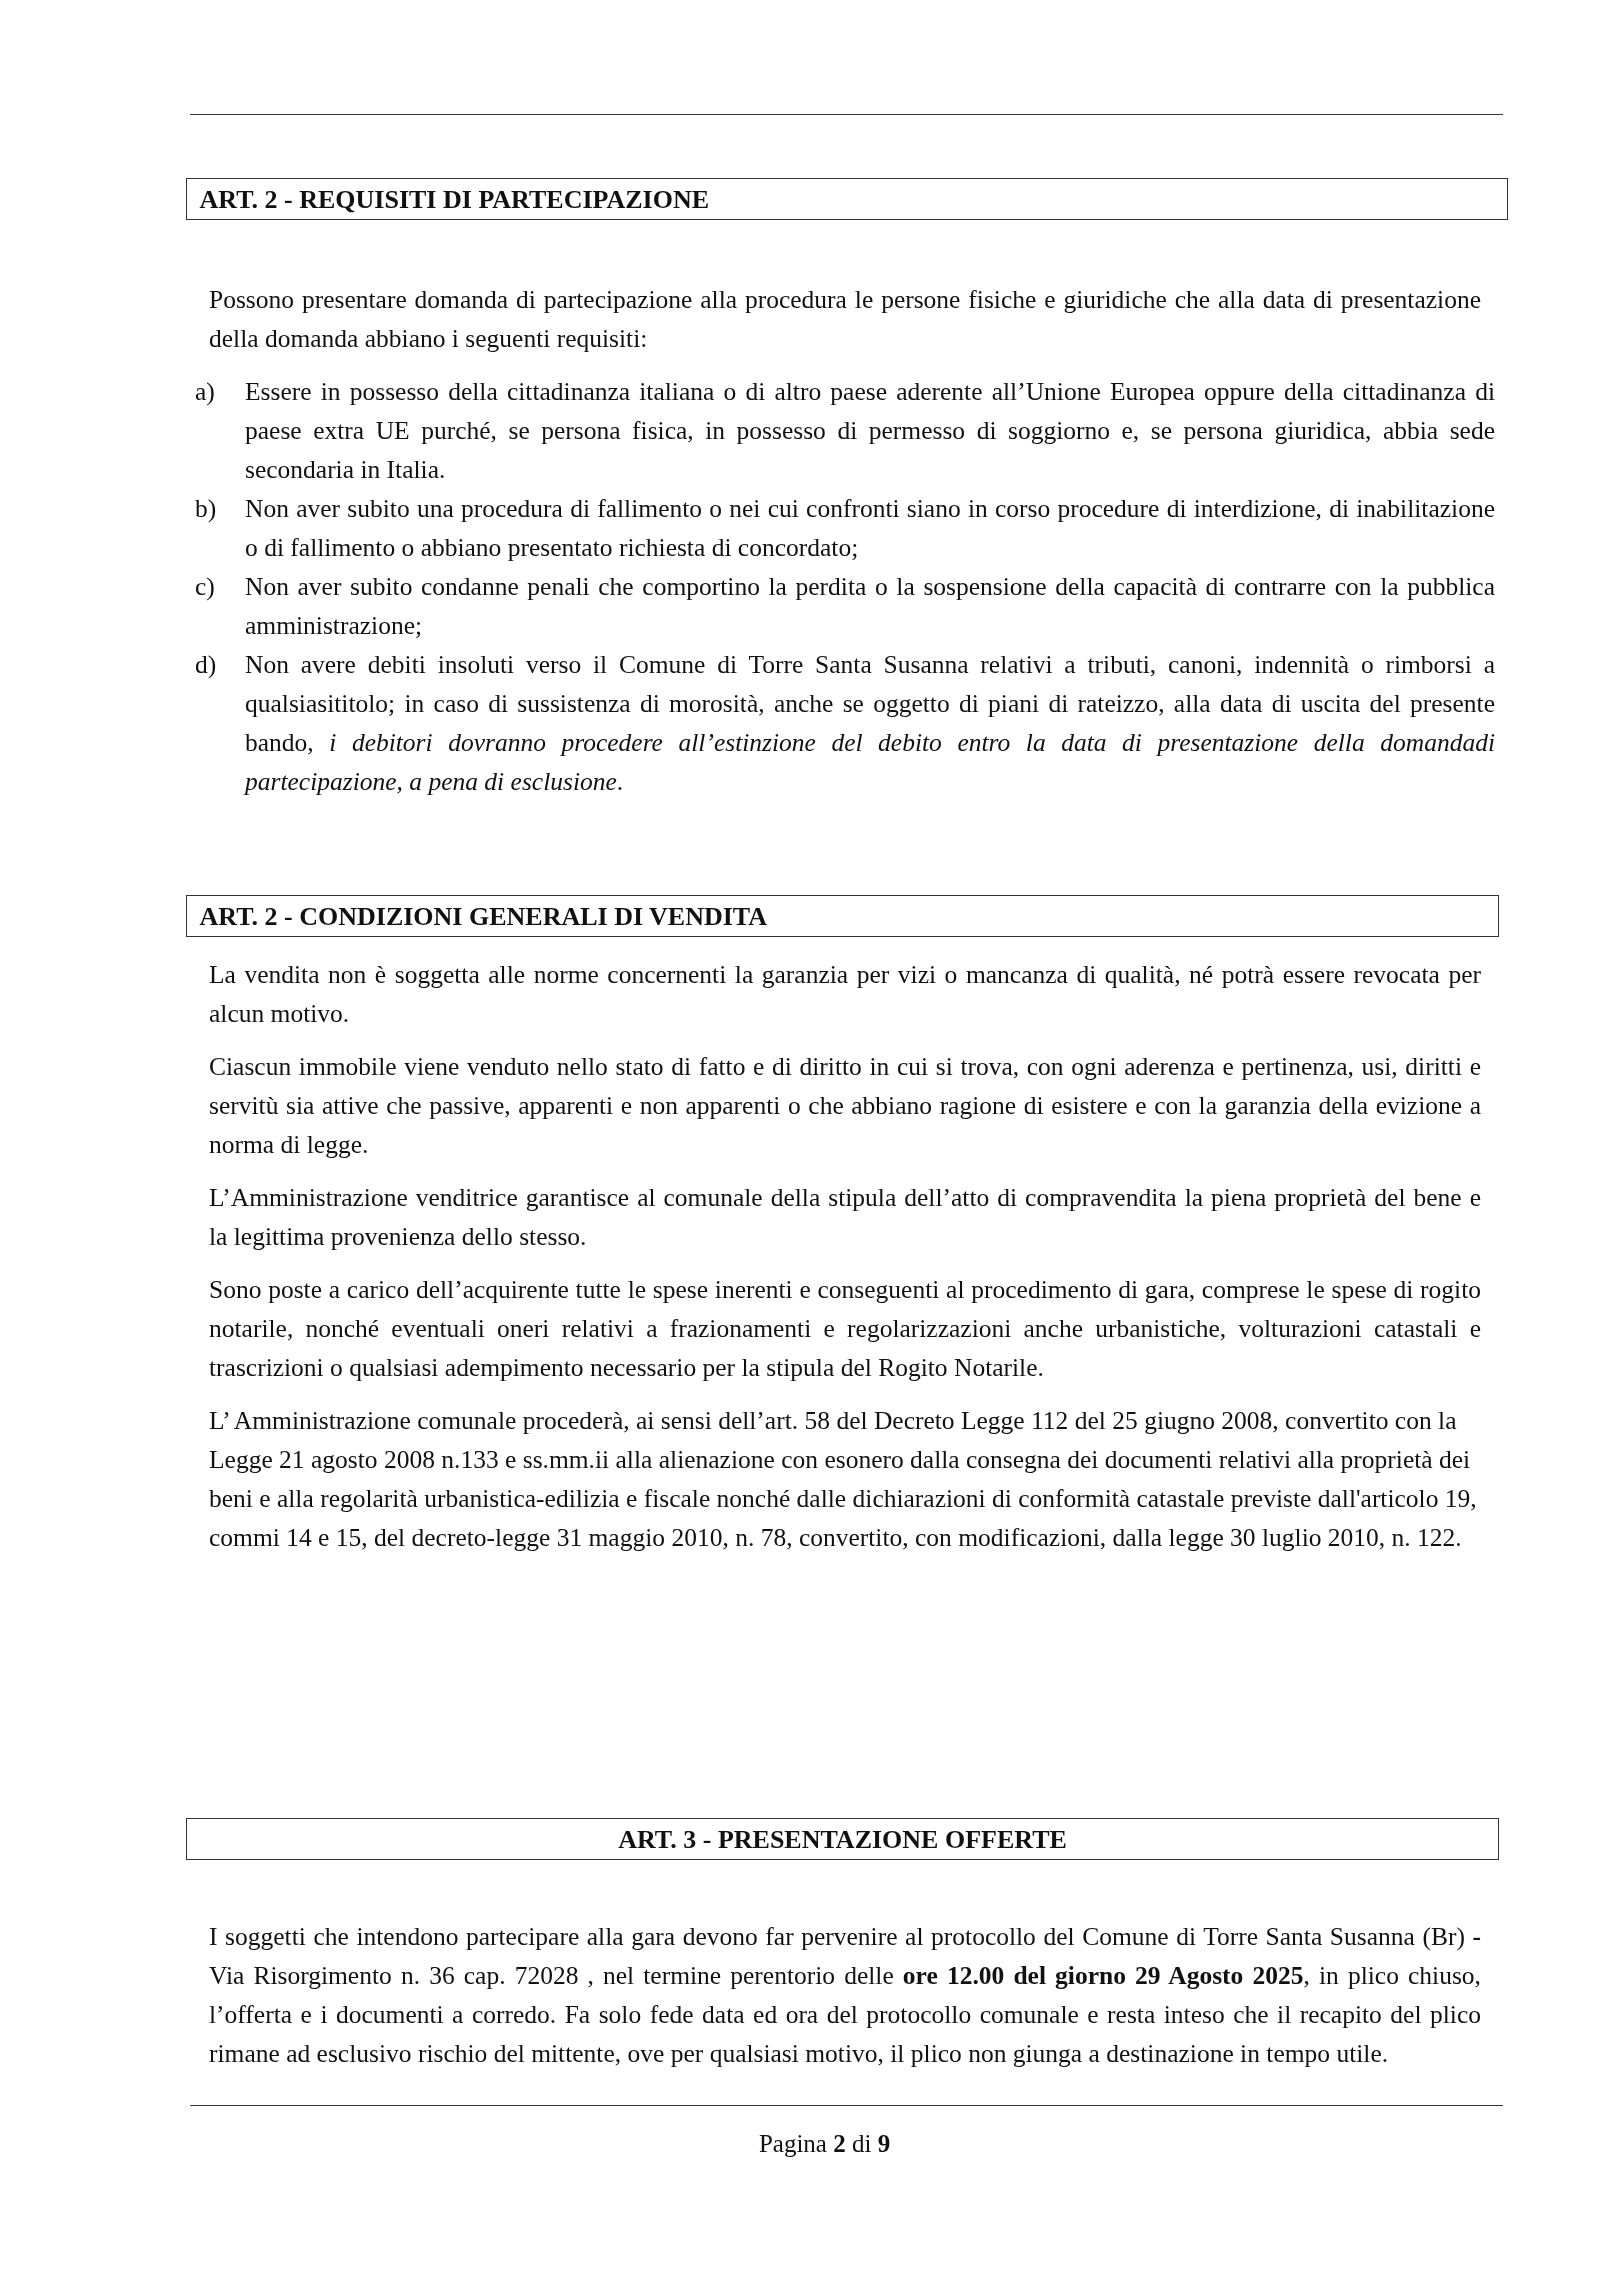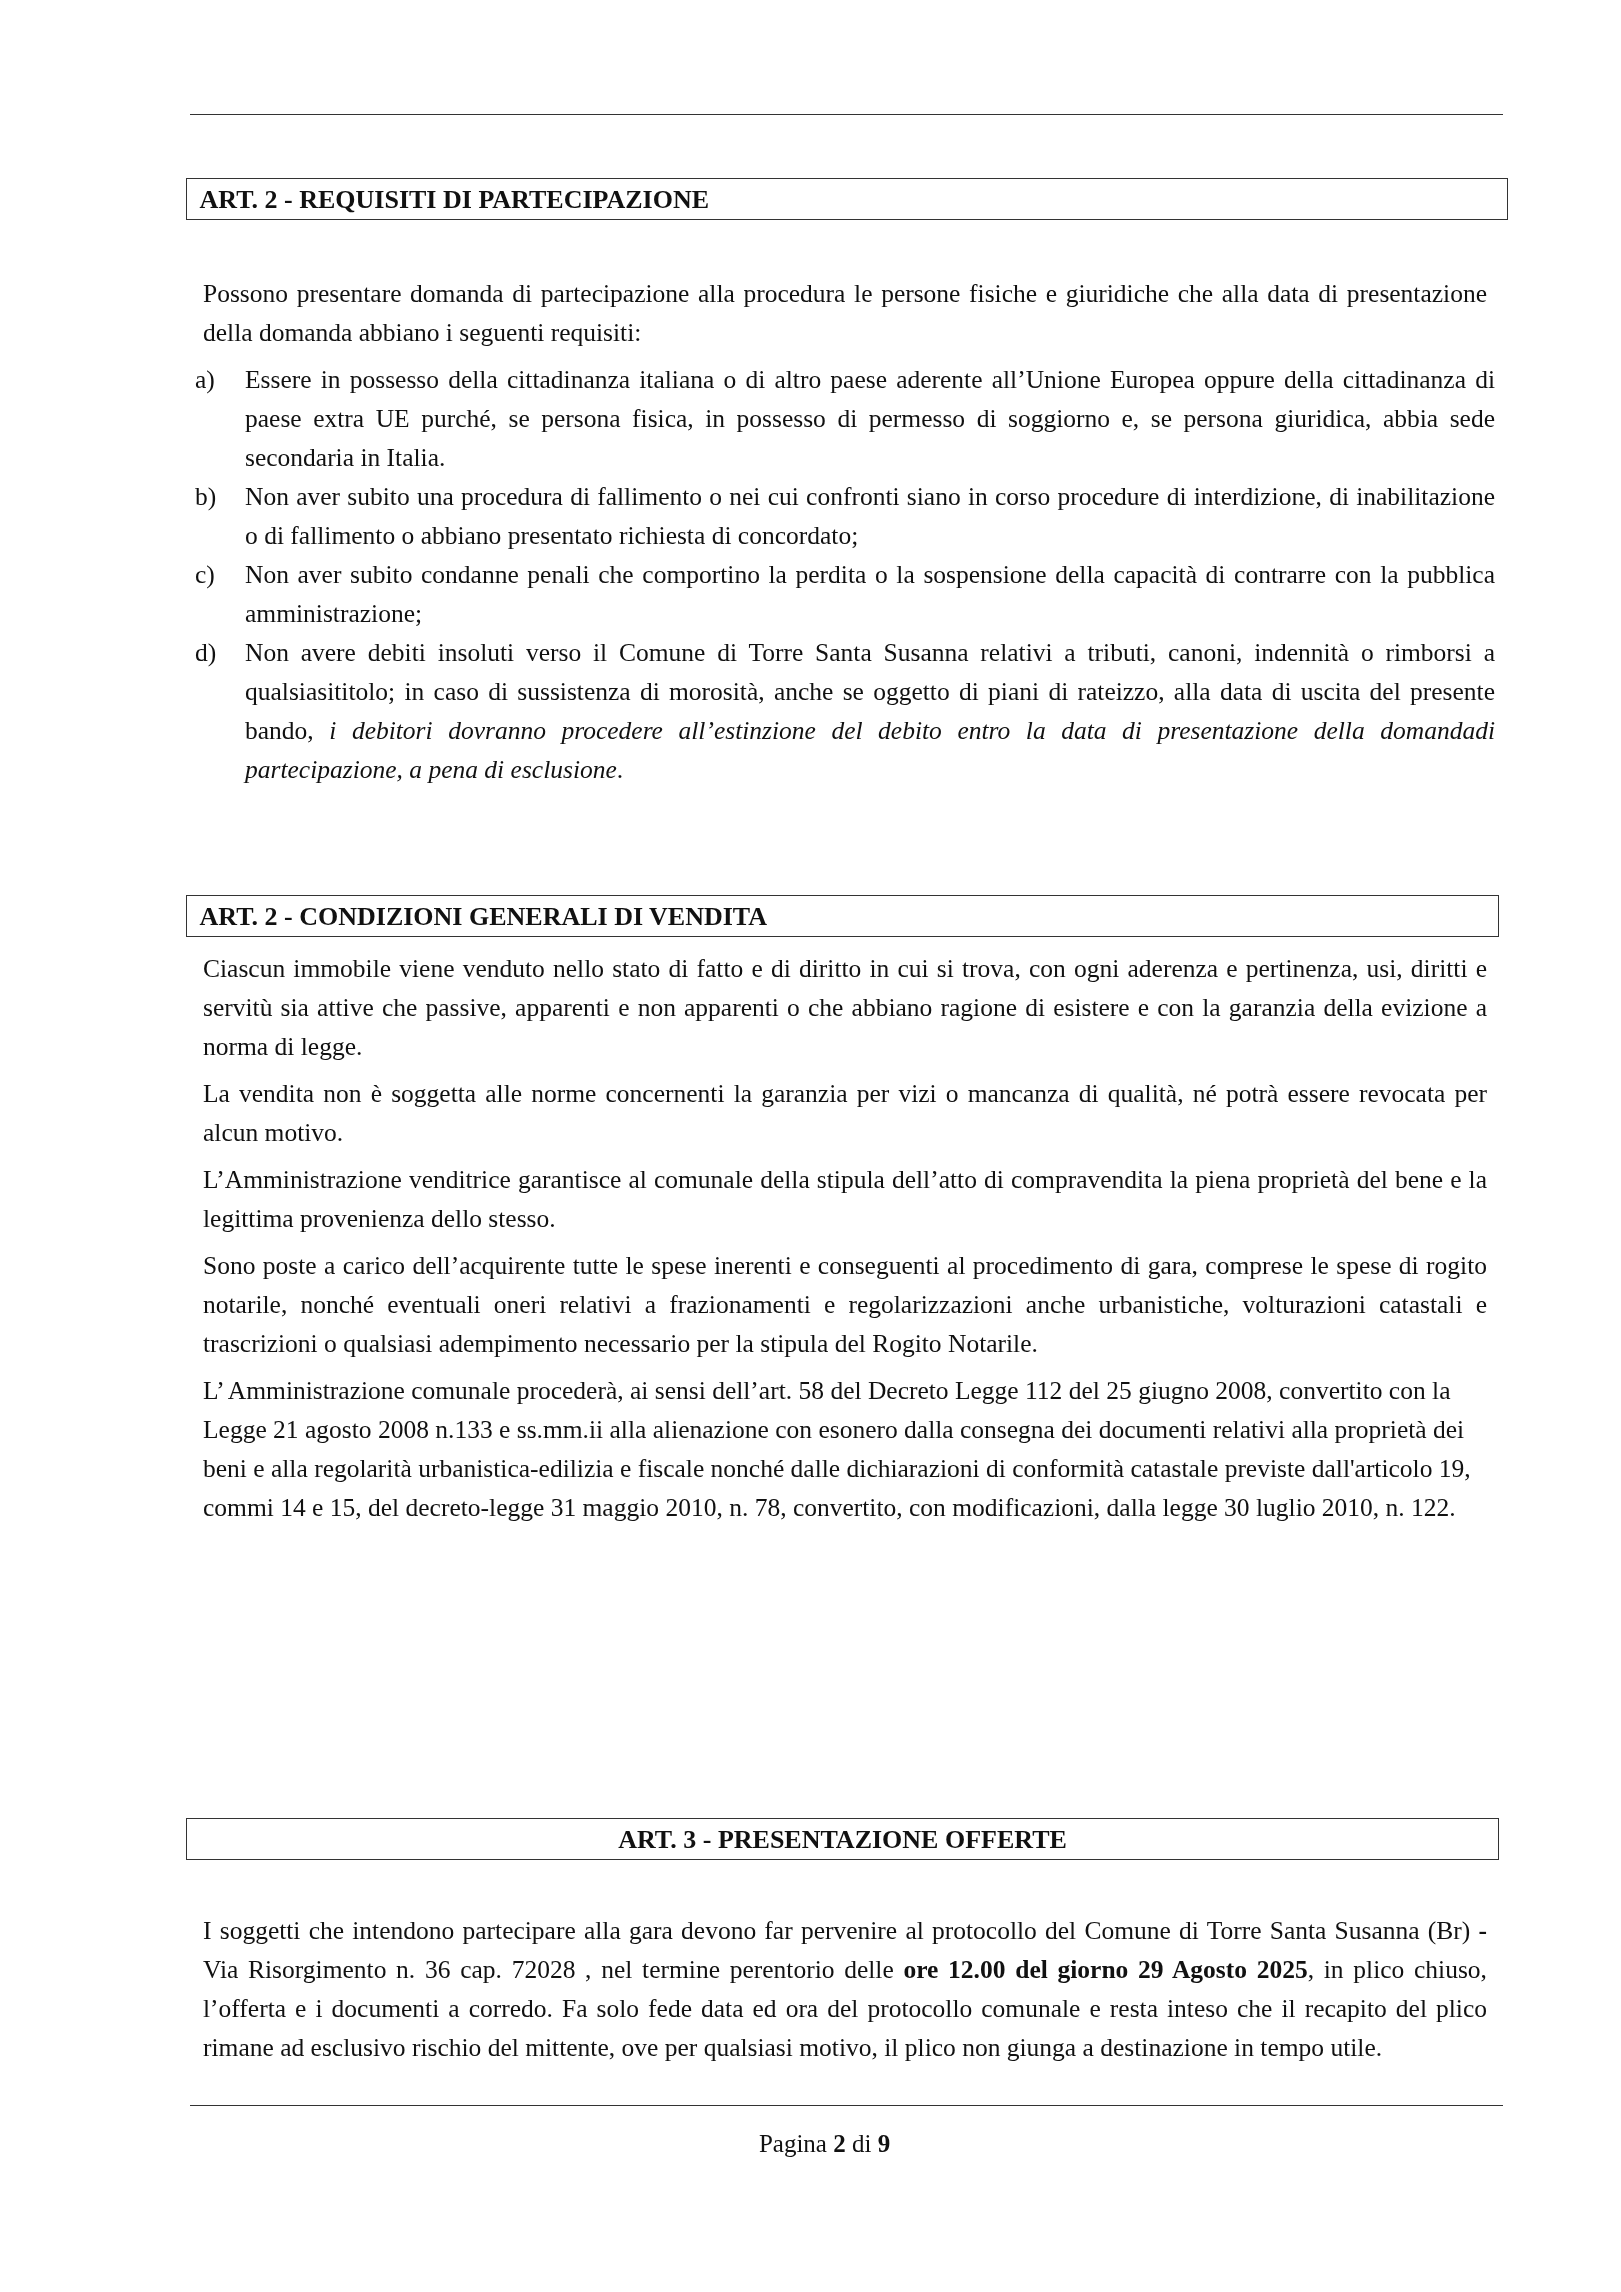"Possono presentare domanda di" .p { margin: 8px -> 14px }
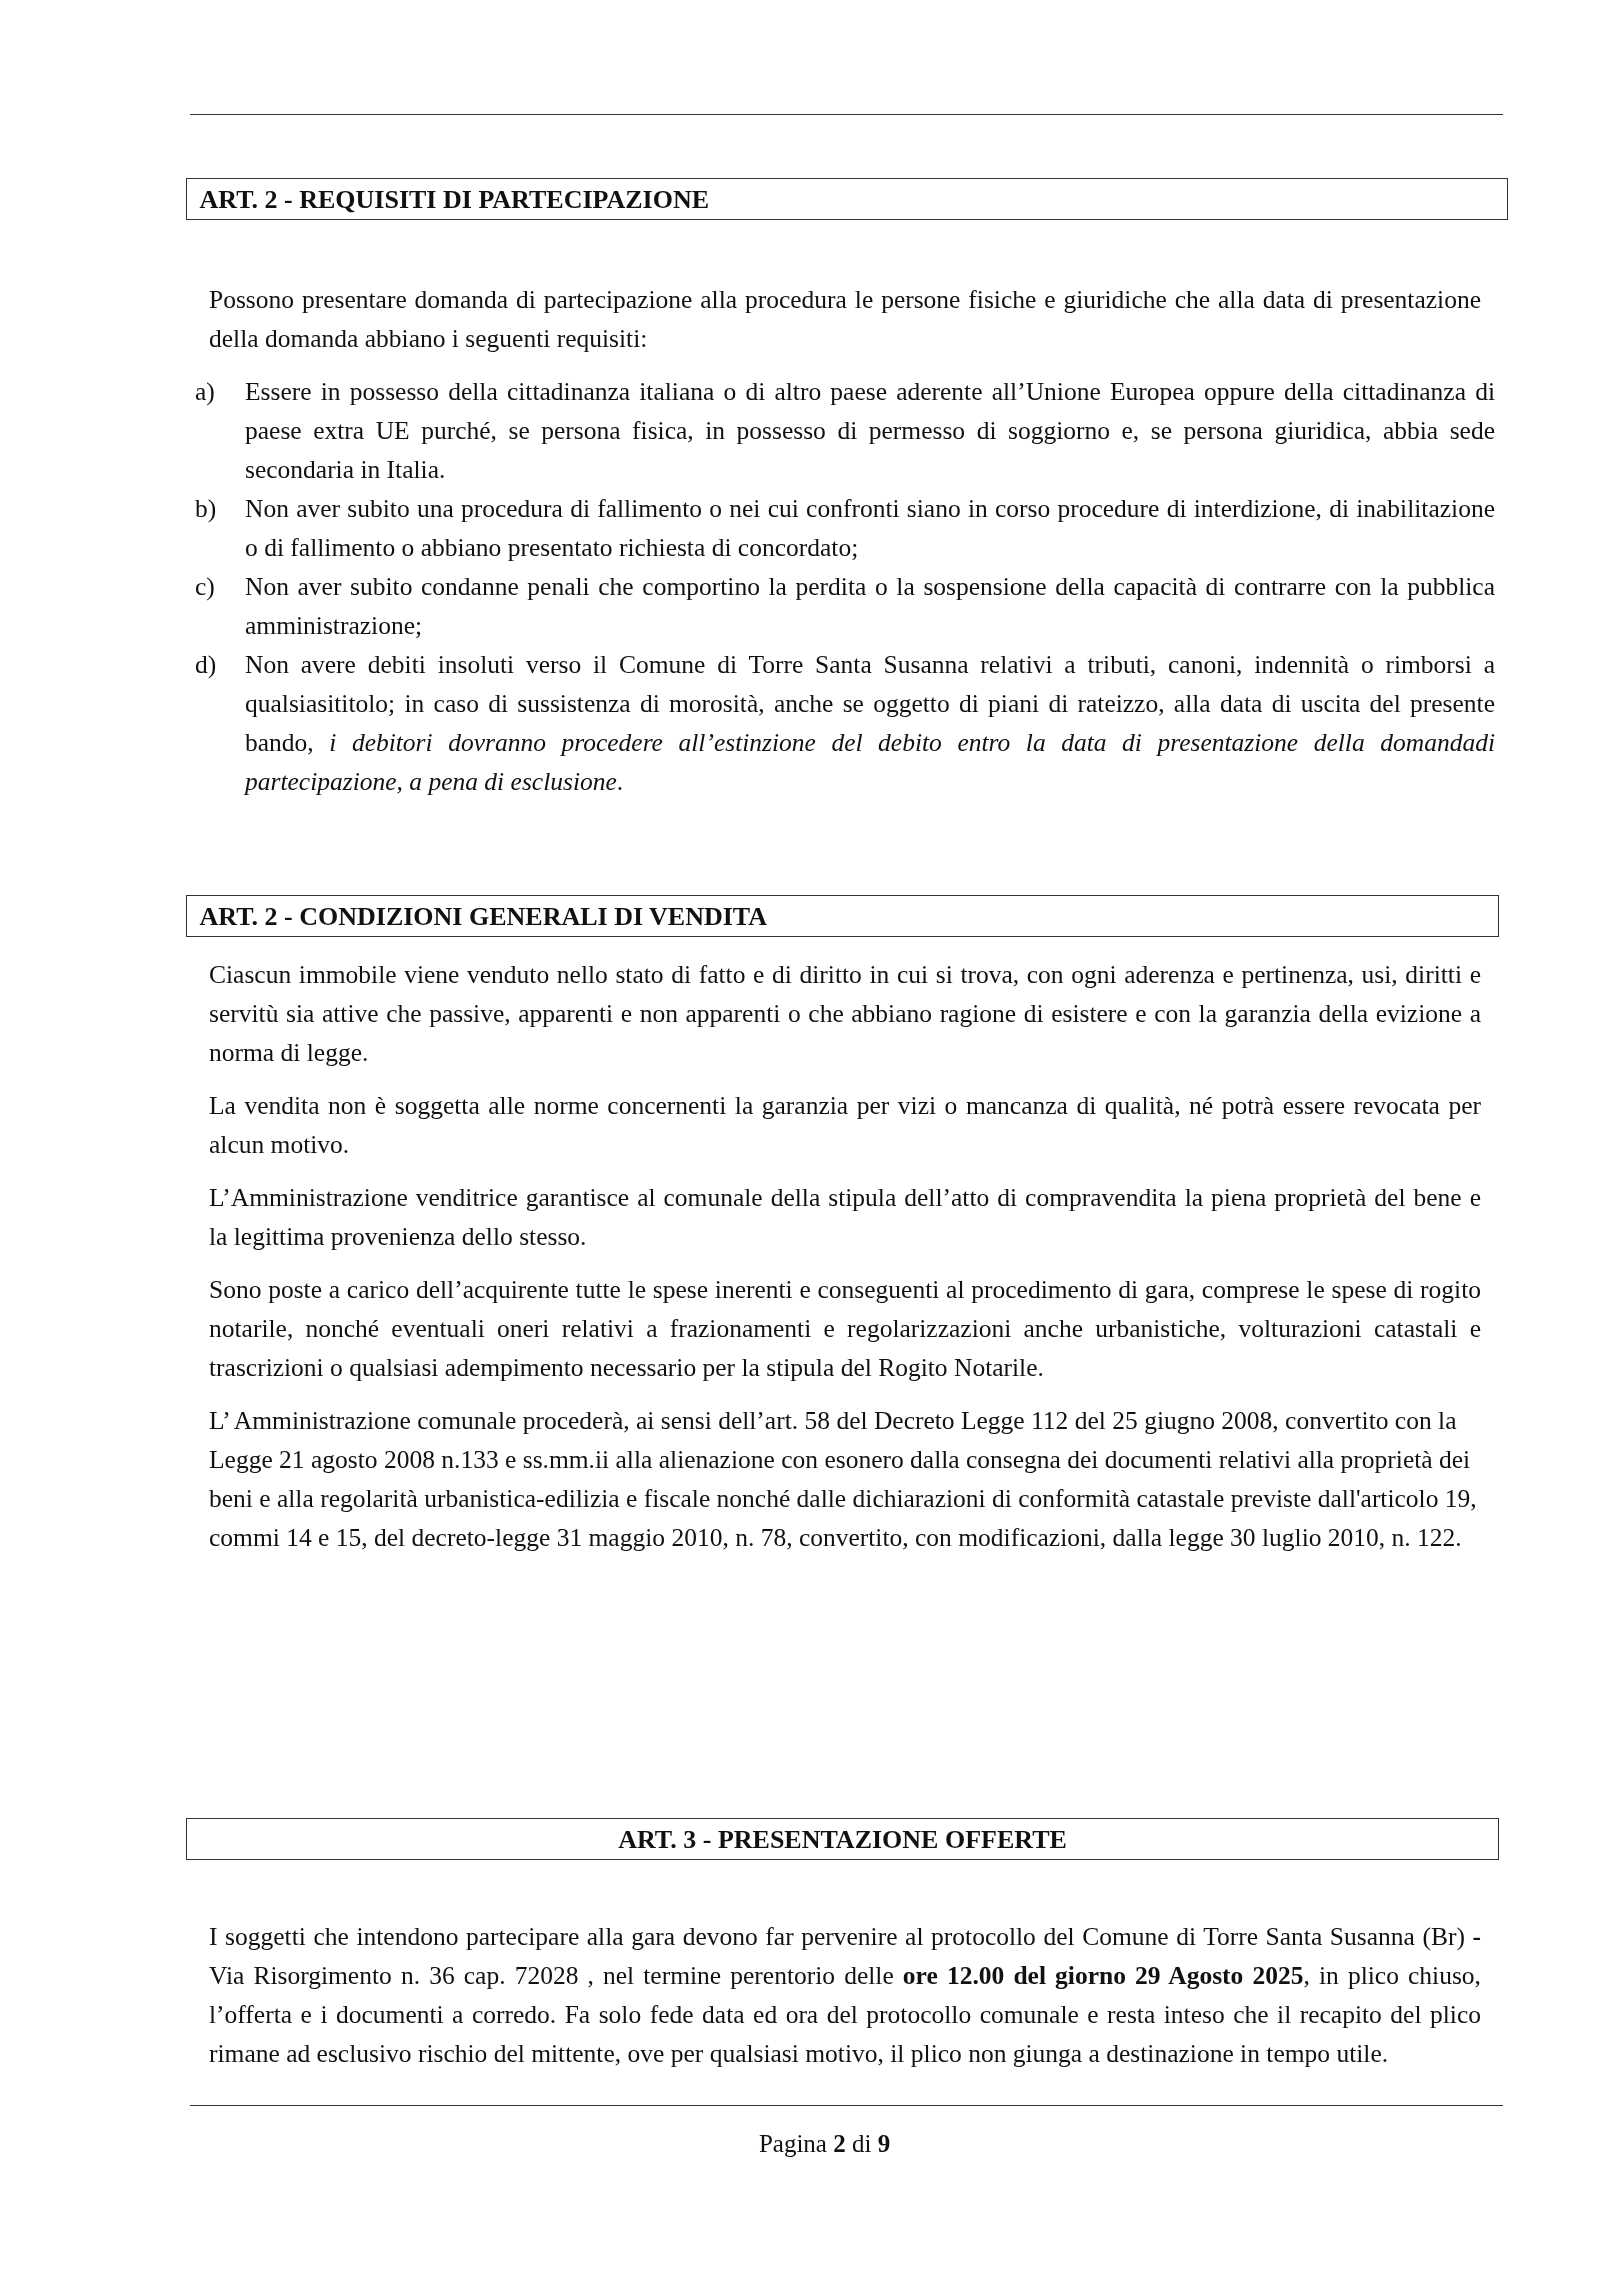"Ciascun immobile viene venduto nello" p.p { order: before "La vendita non è soggetta" -> after "La vendita non è soggetta" }
